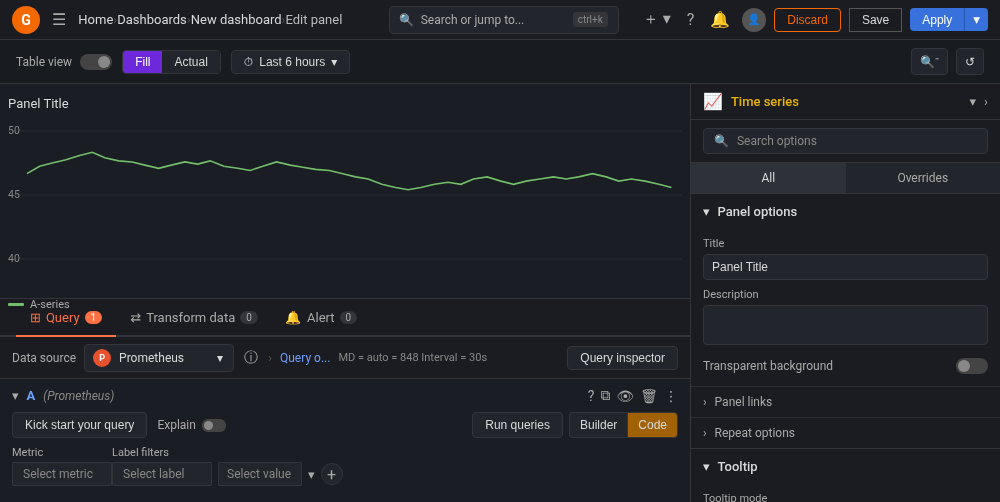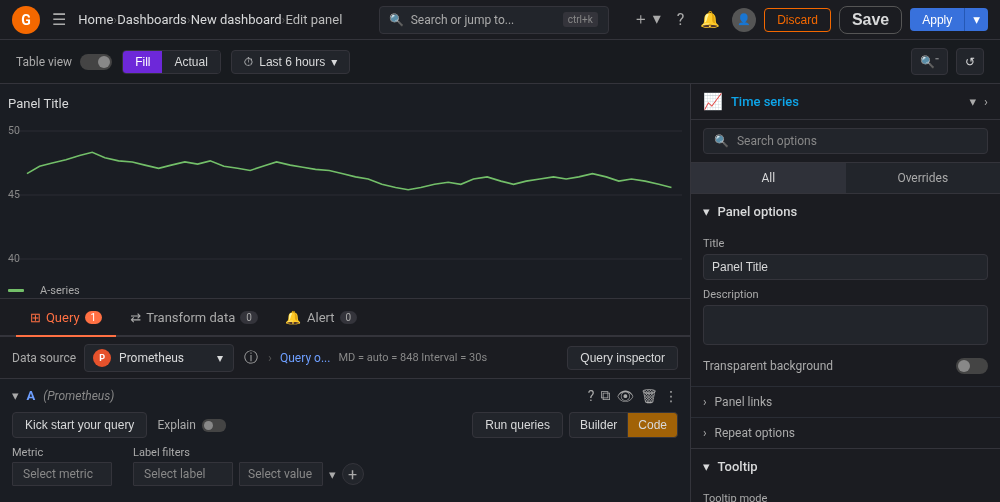"Save" .btn-save { border-radius: 8px -> 0; font-size: 16px -> 12px; font-weight: bold -> none }
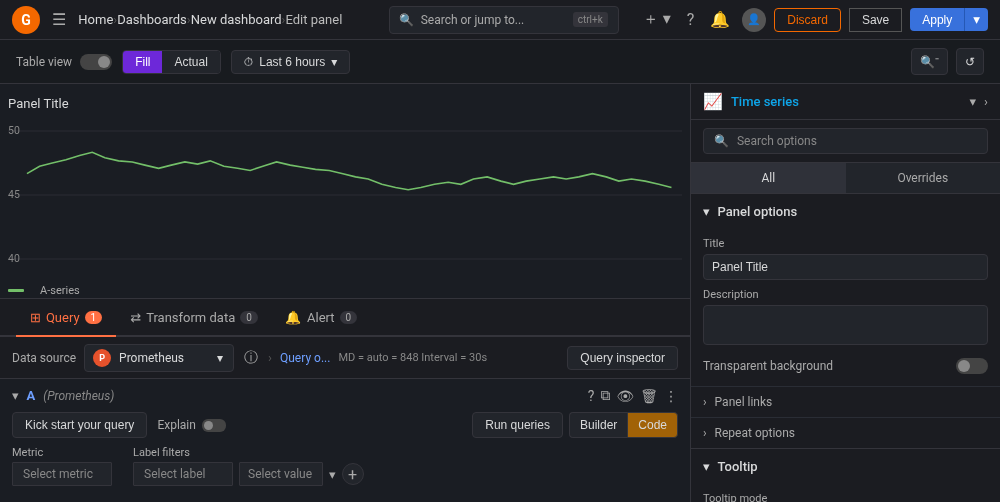"Time series" .viz-title { color: #0ea5e9 -> #eab308 }
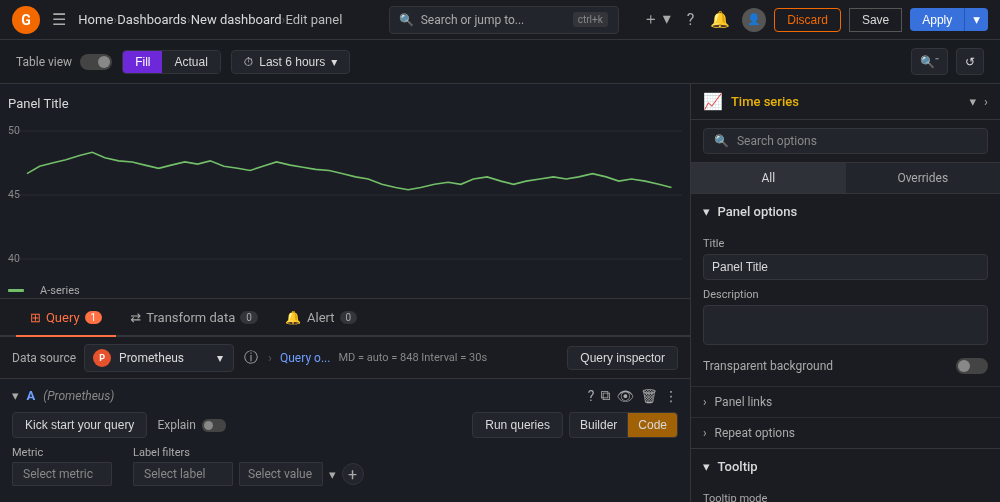"A-series" .chart-legend { gap: 16px -> 6px; margin-top: 6px -> 20px }
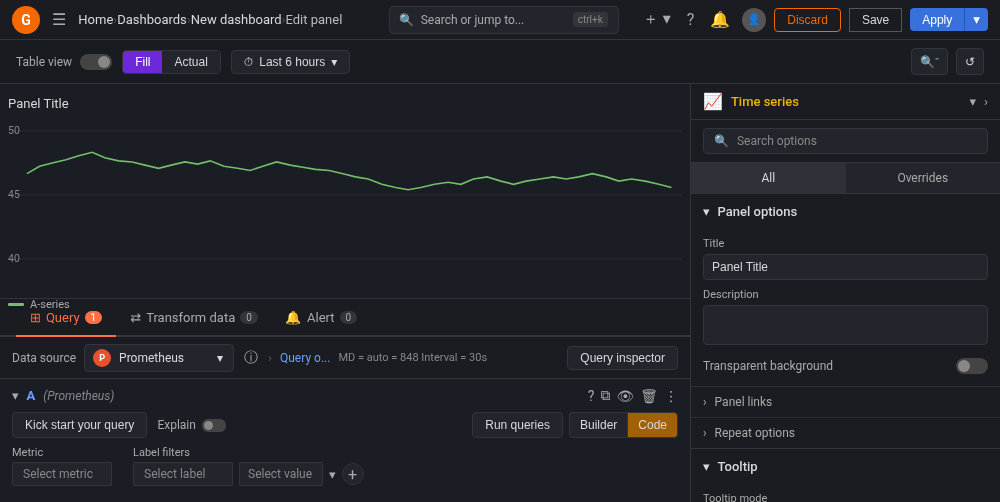"Metric" .metric-row { gap: 21px -> 0 }
